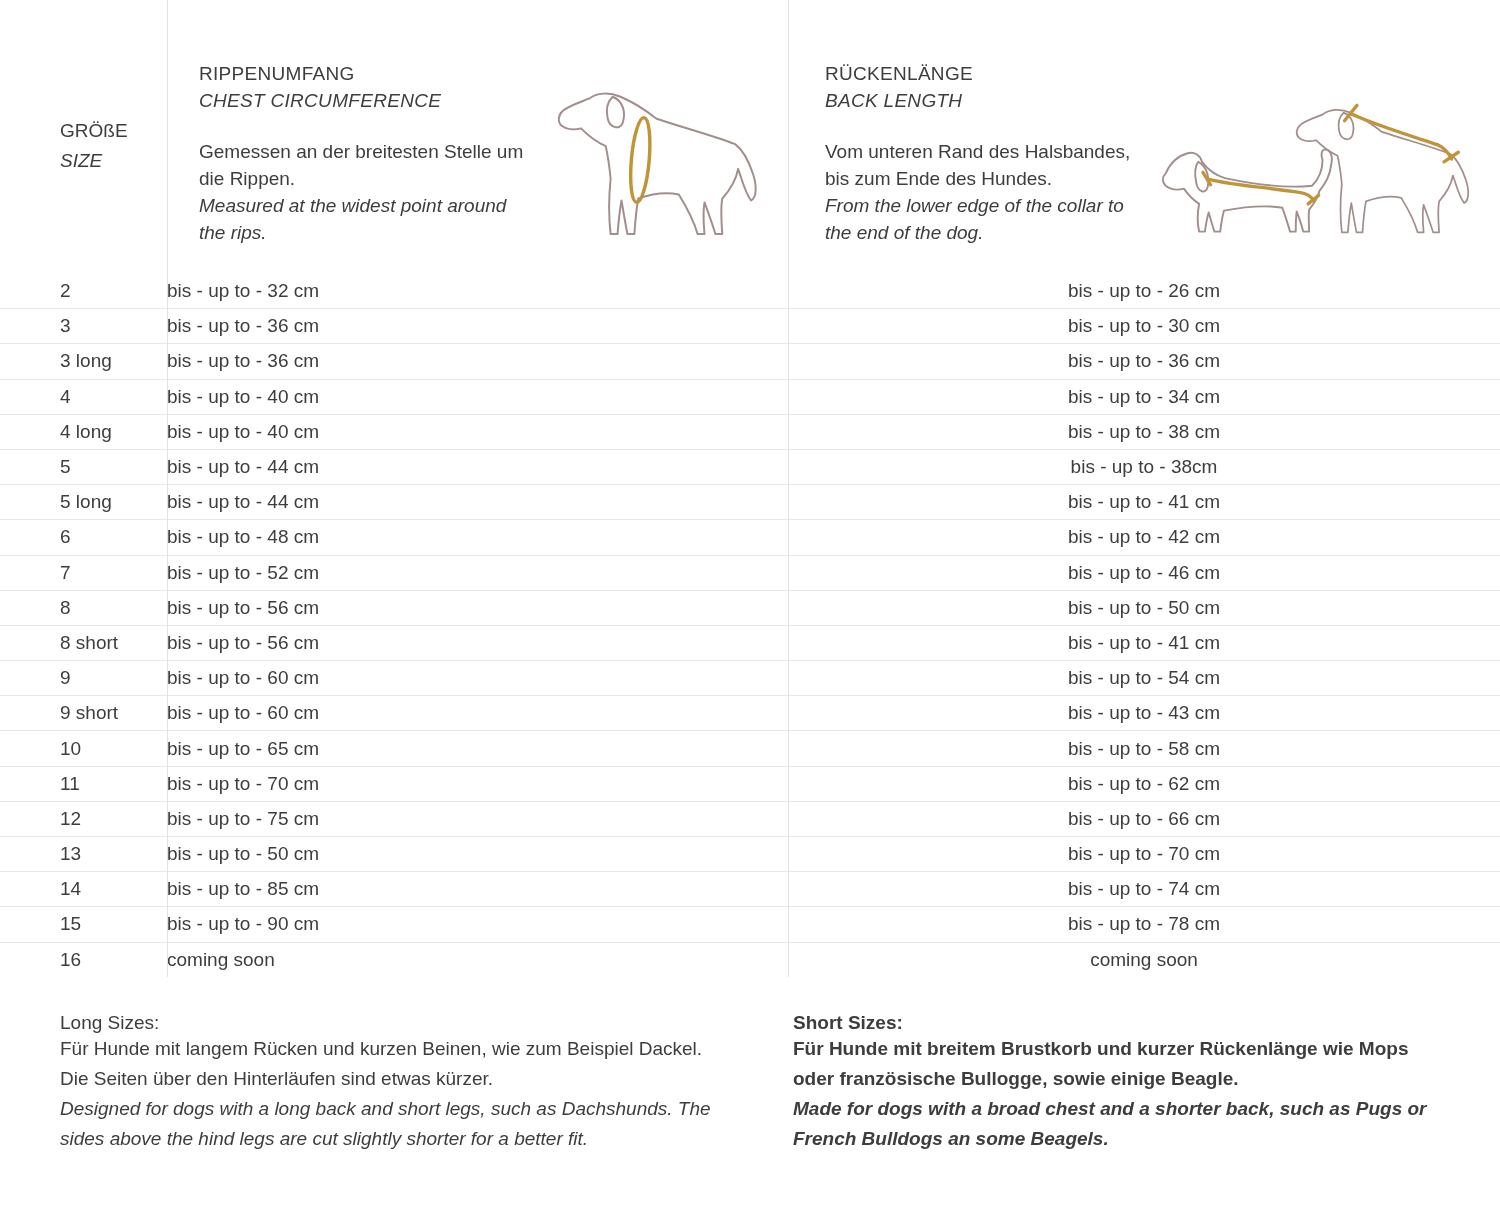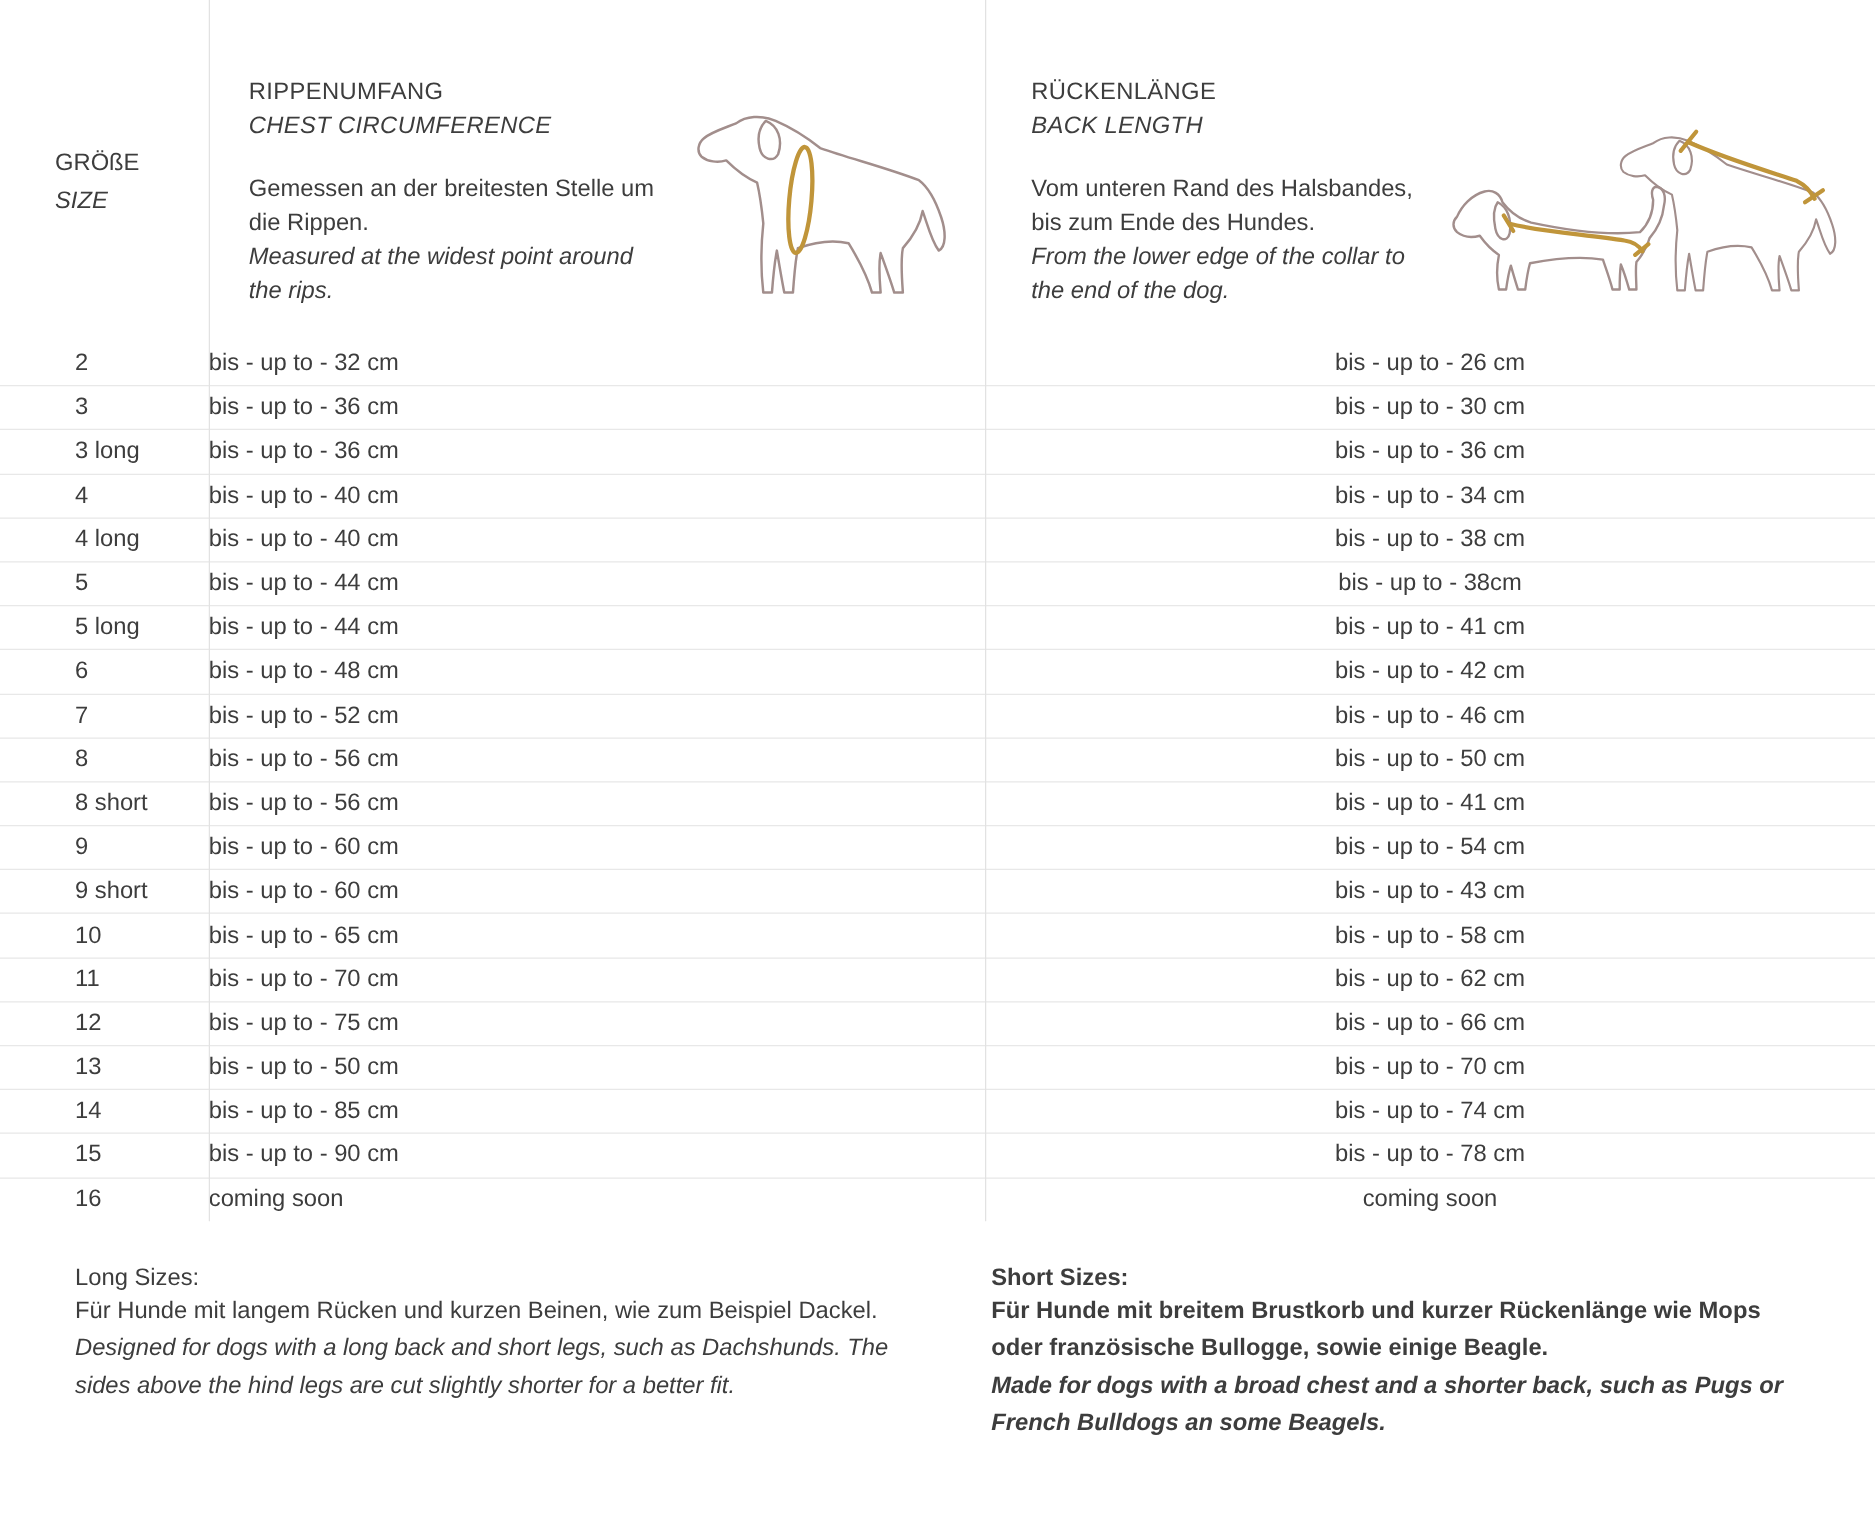"GRÖßE" .hcell-size { left: 44px -> 60px }
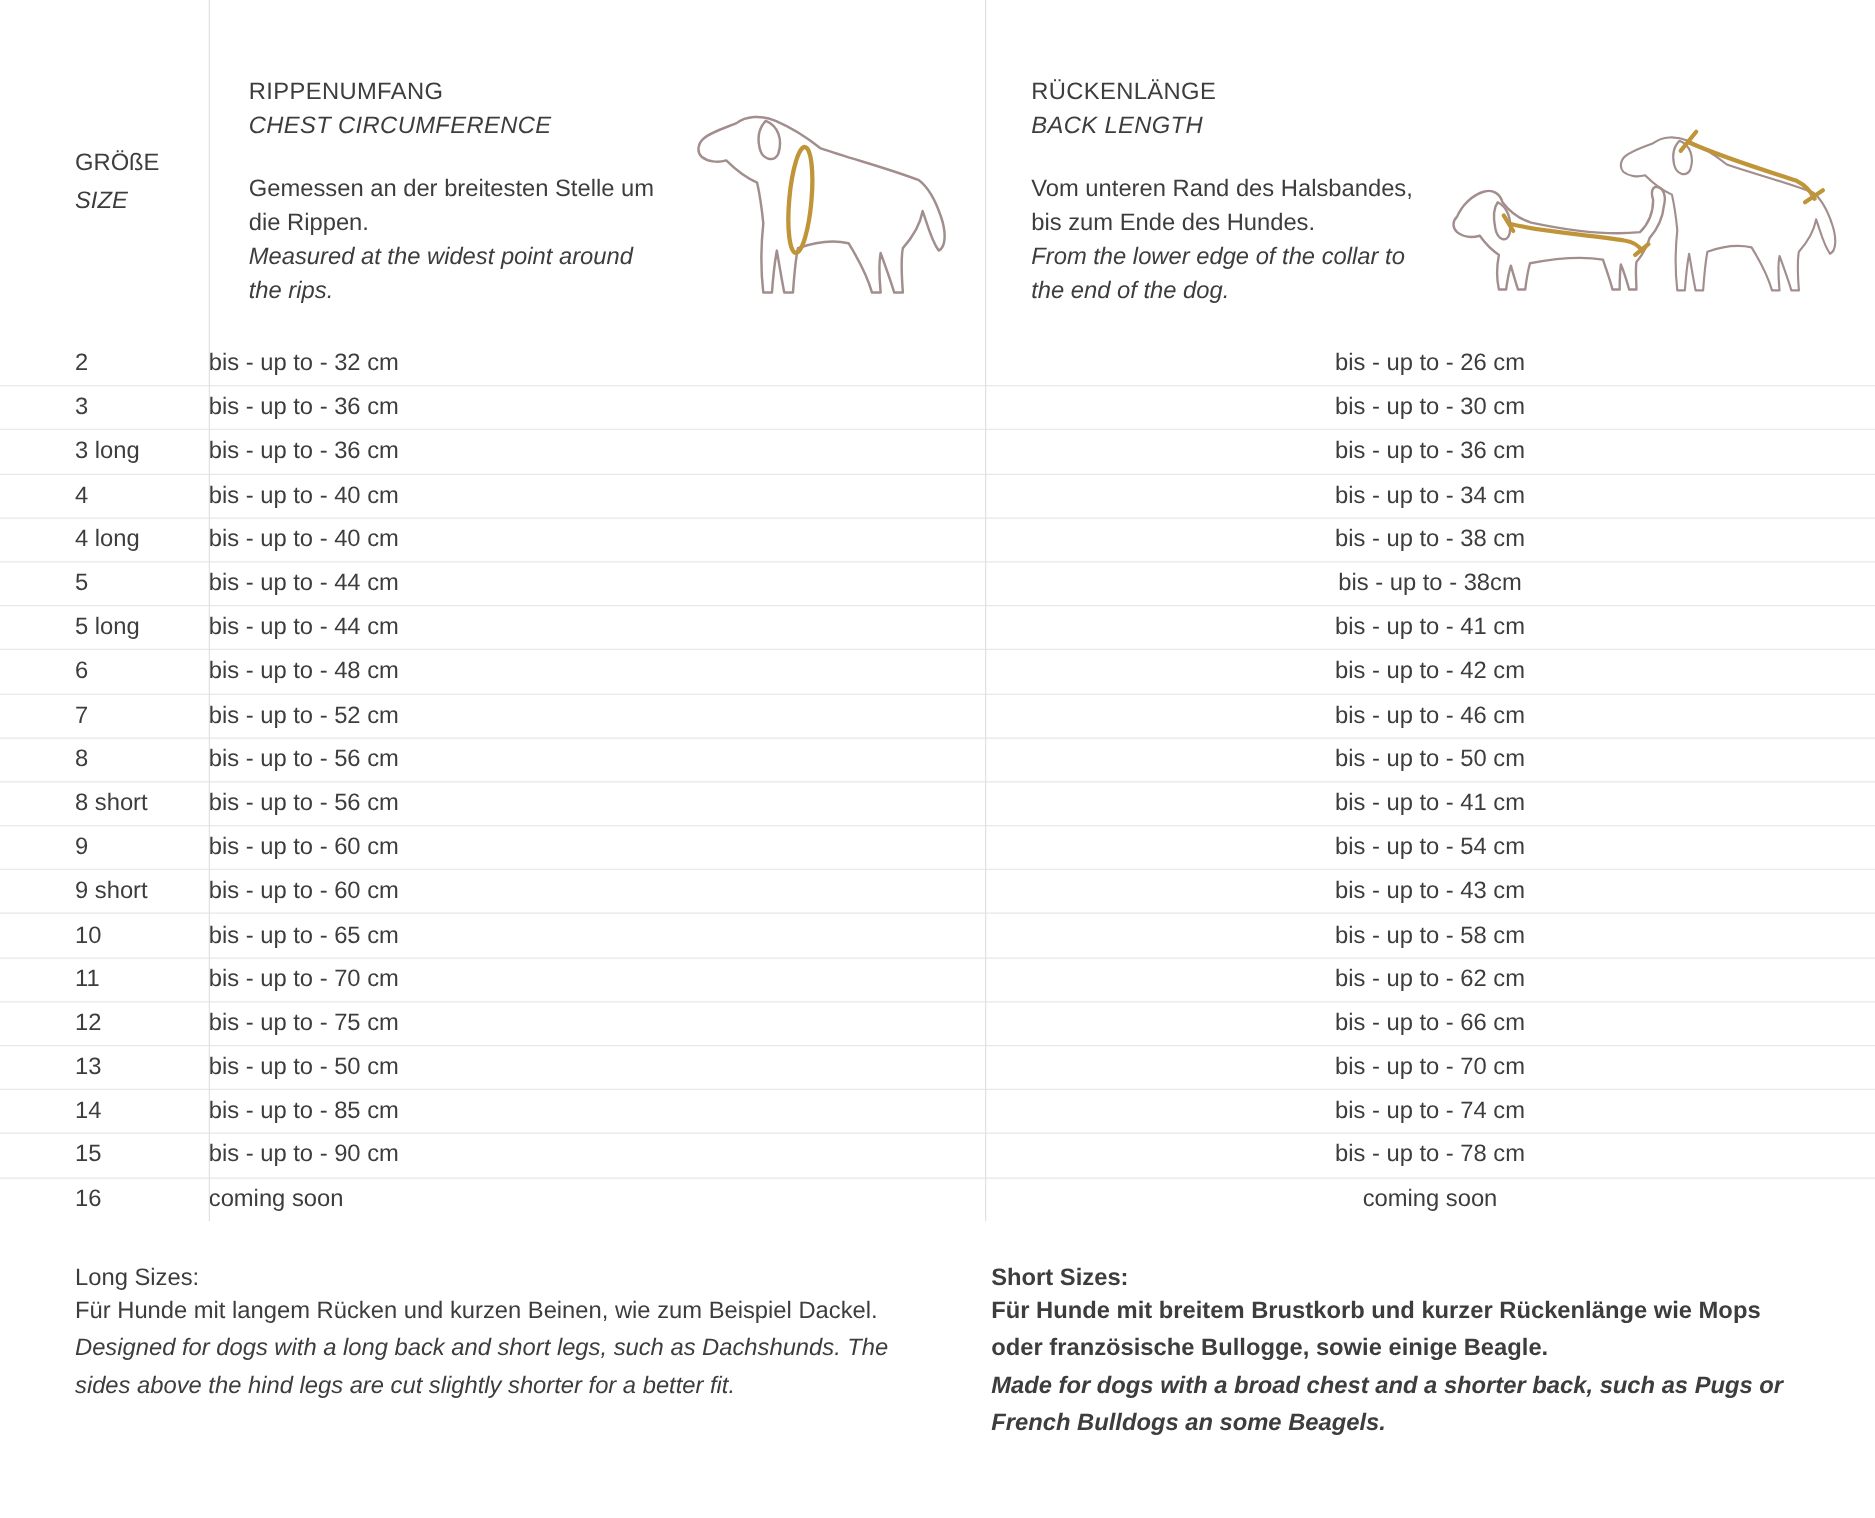"Die Seiten über den Hinterläufen" span { html: none -> <span>Die Seiten über den Hinterläufen sind etwas kürzer.</span> }
